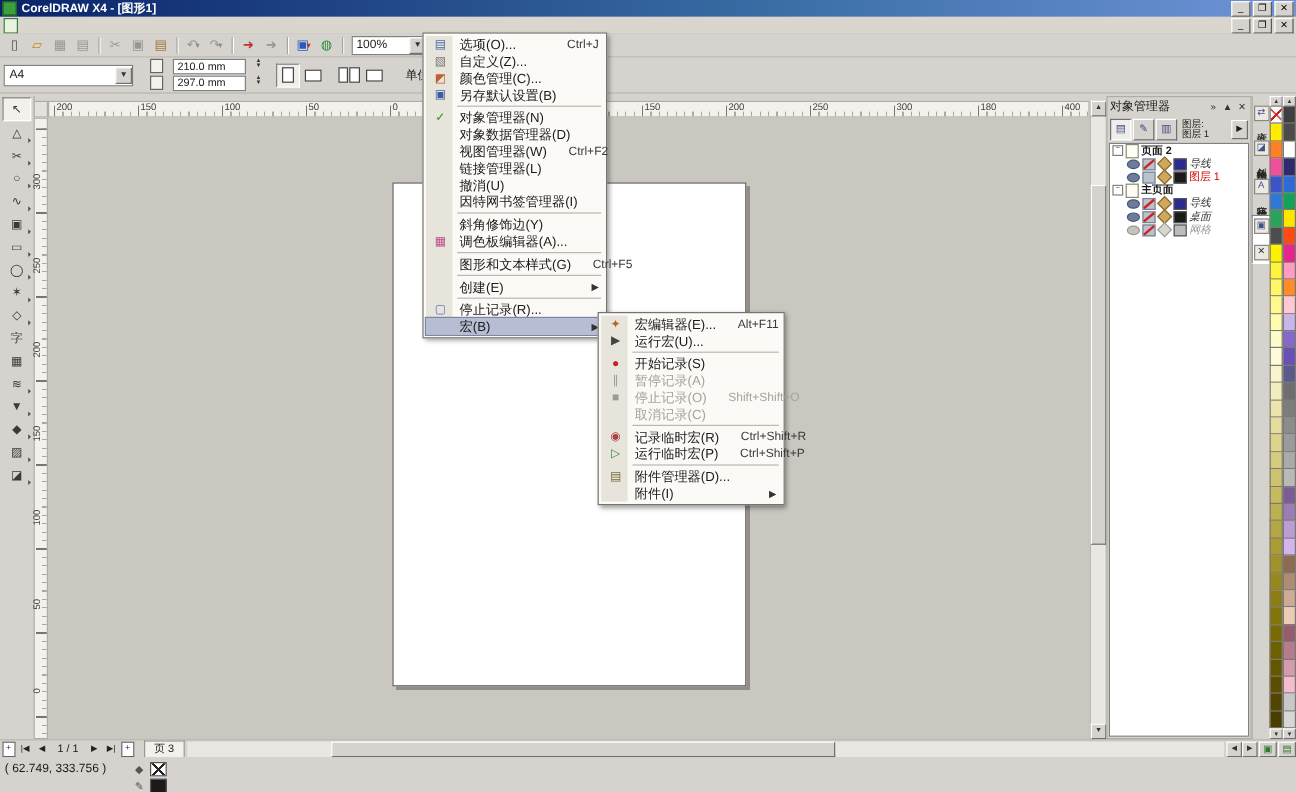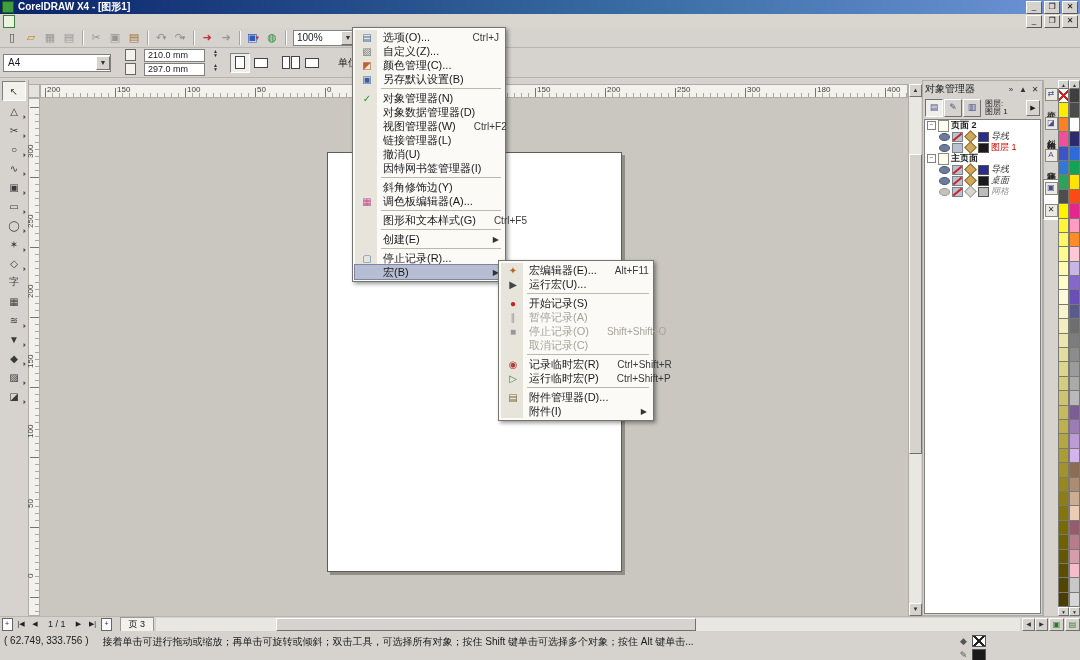"接着单击可进行拖动或缩放；再单击可旋转或倾斜；双击工具，可选择所有对象；按住" div.hint { html: <div>接着单击可进行拖动或缩放；再单击可旋转或倾斜；双击工具，可选择所有对象；按住 Shift 键单击可选择多个对象；按住 Alt 键单击...</div> -> none }
